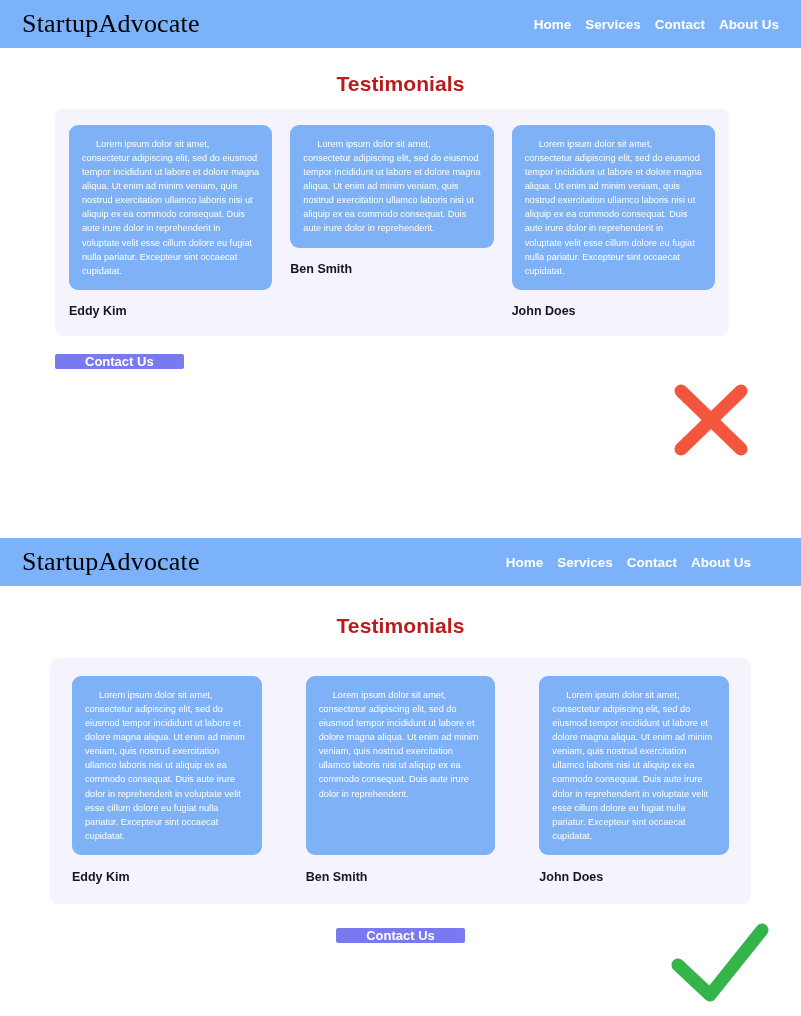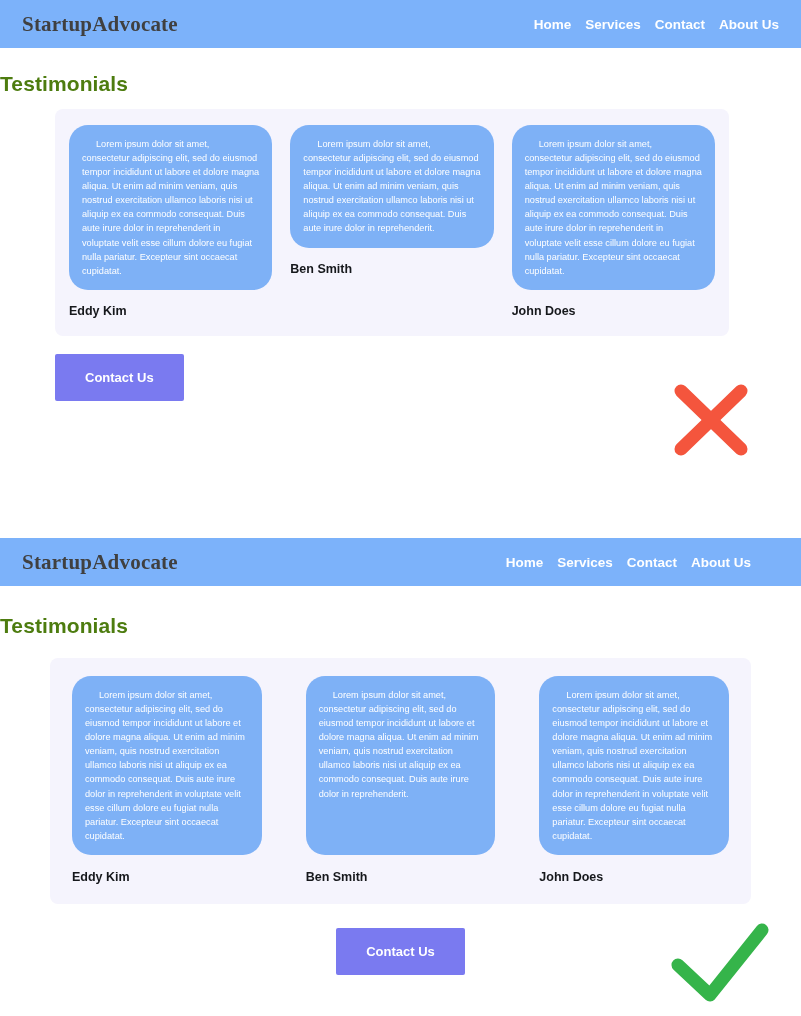"StartupAdvocate" .brand { color: #404040 -> #000000; font-size: 21px -> 26px; font-weight: bold -> normal }
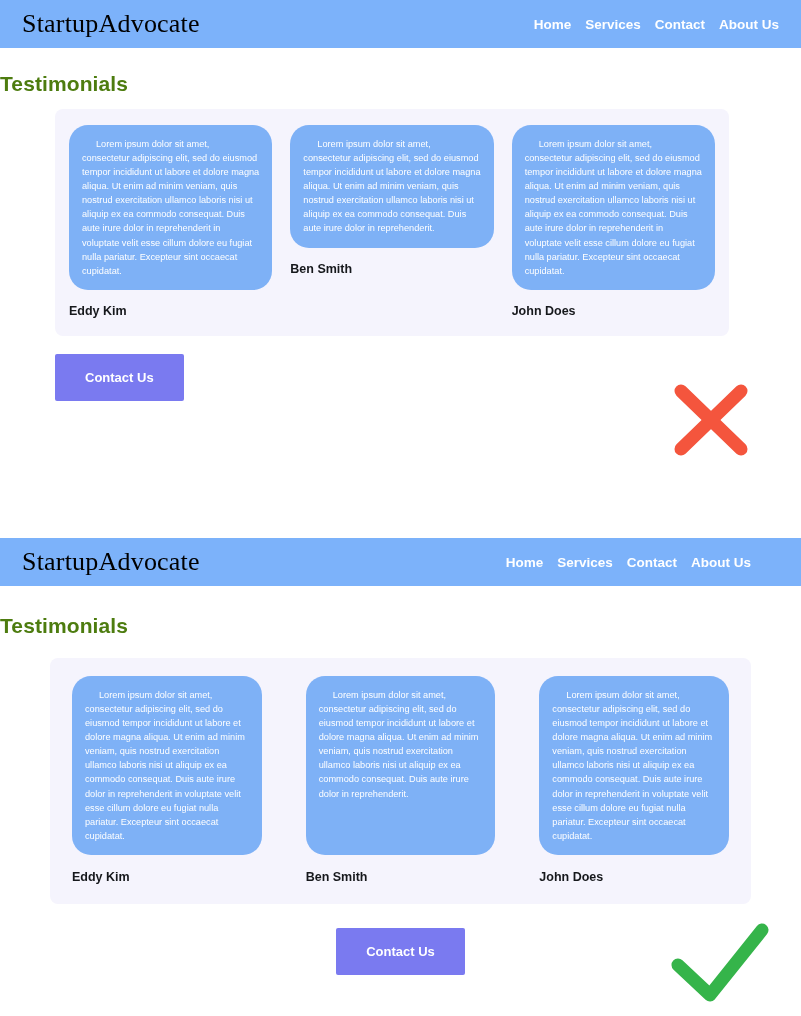"Testimonials" .section-title { color: #4d7c0f -> #b91c1c; text-align: none -> center }
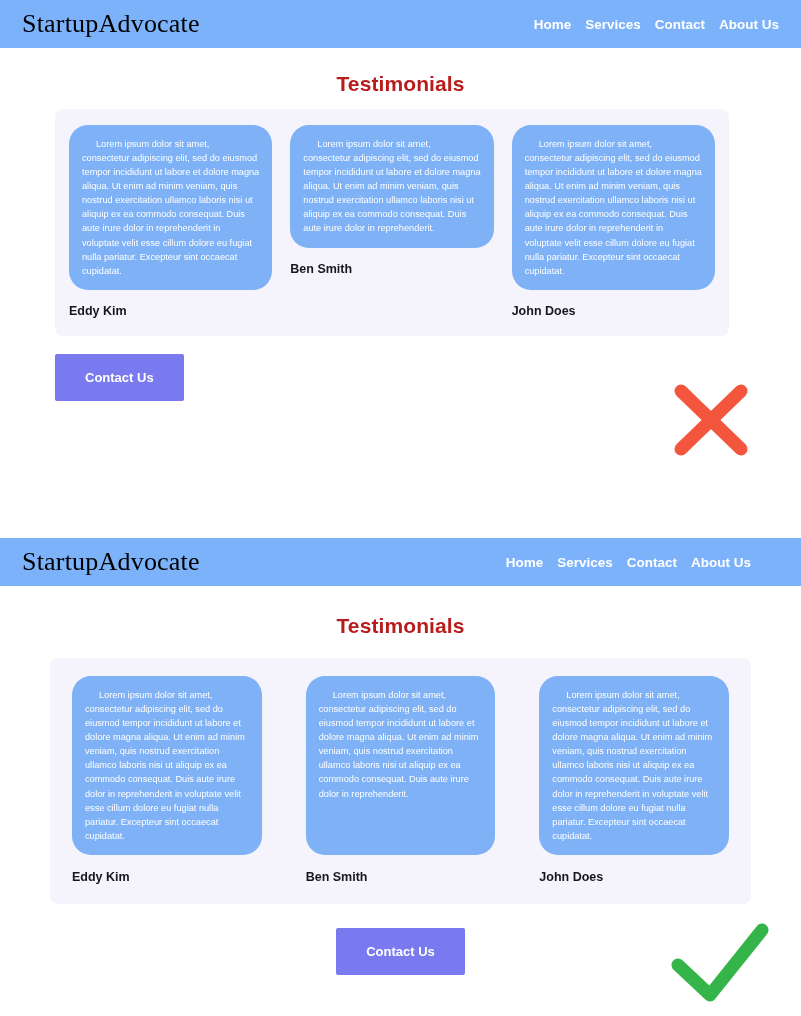"Lorem ipsum dolor sit amet," .quote { border-radius: 19px -> 9px }
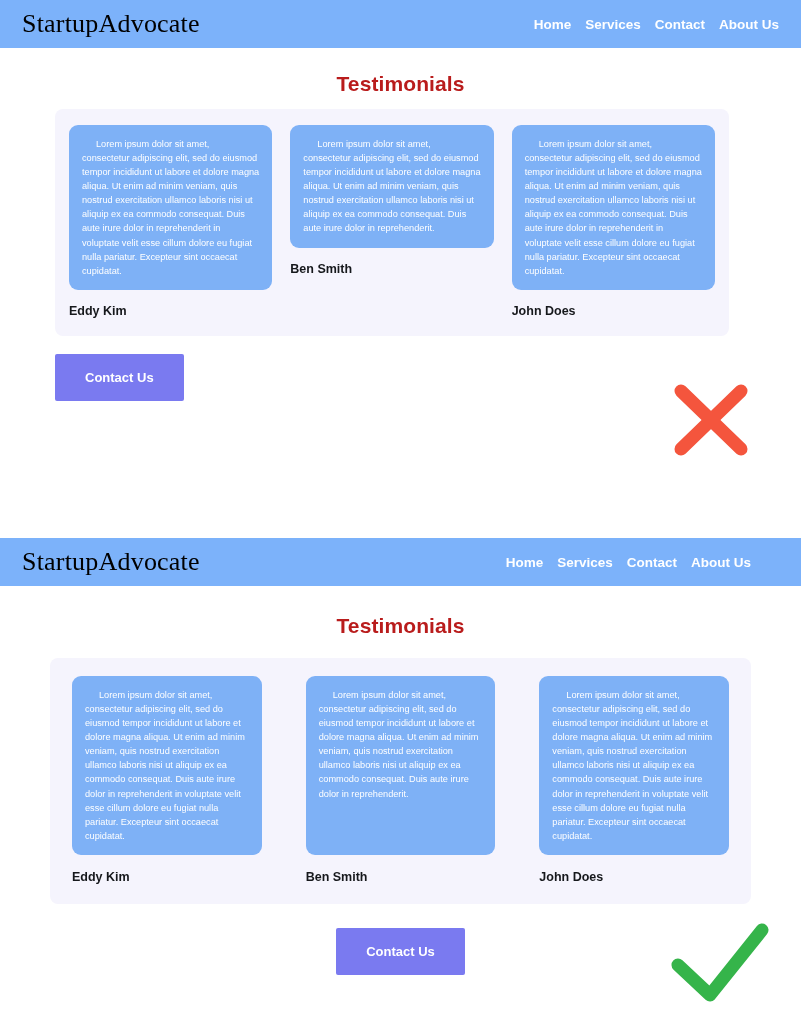"Contact Us" .cta-button { padding: 16px 30px -> 0 30px }
